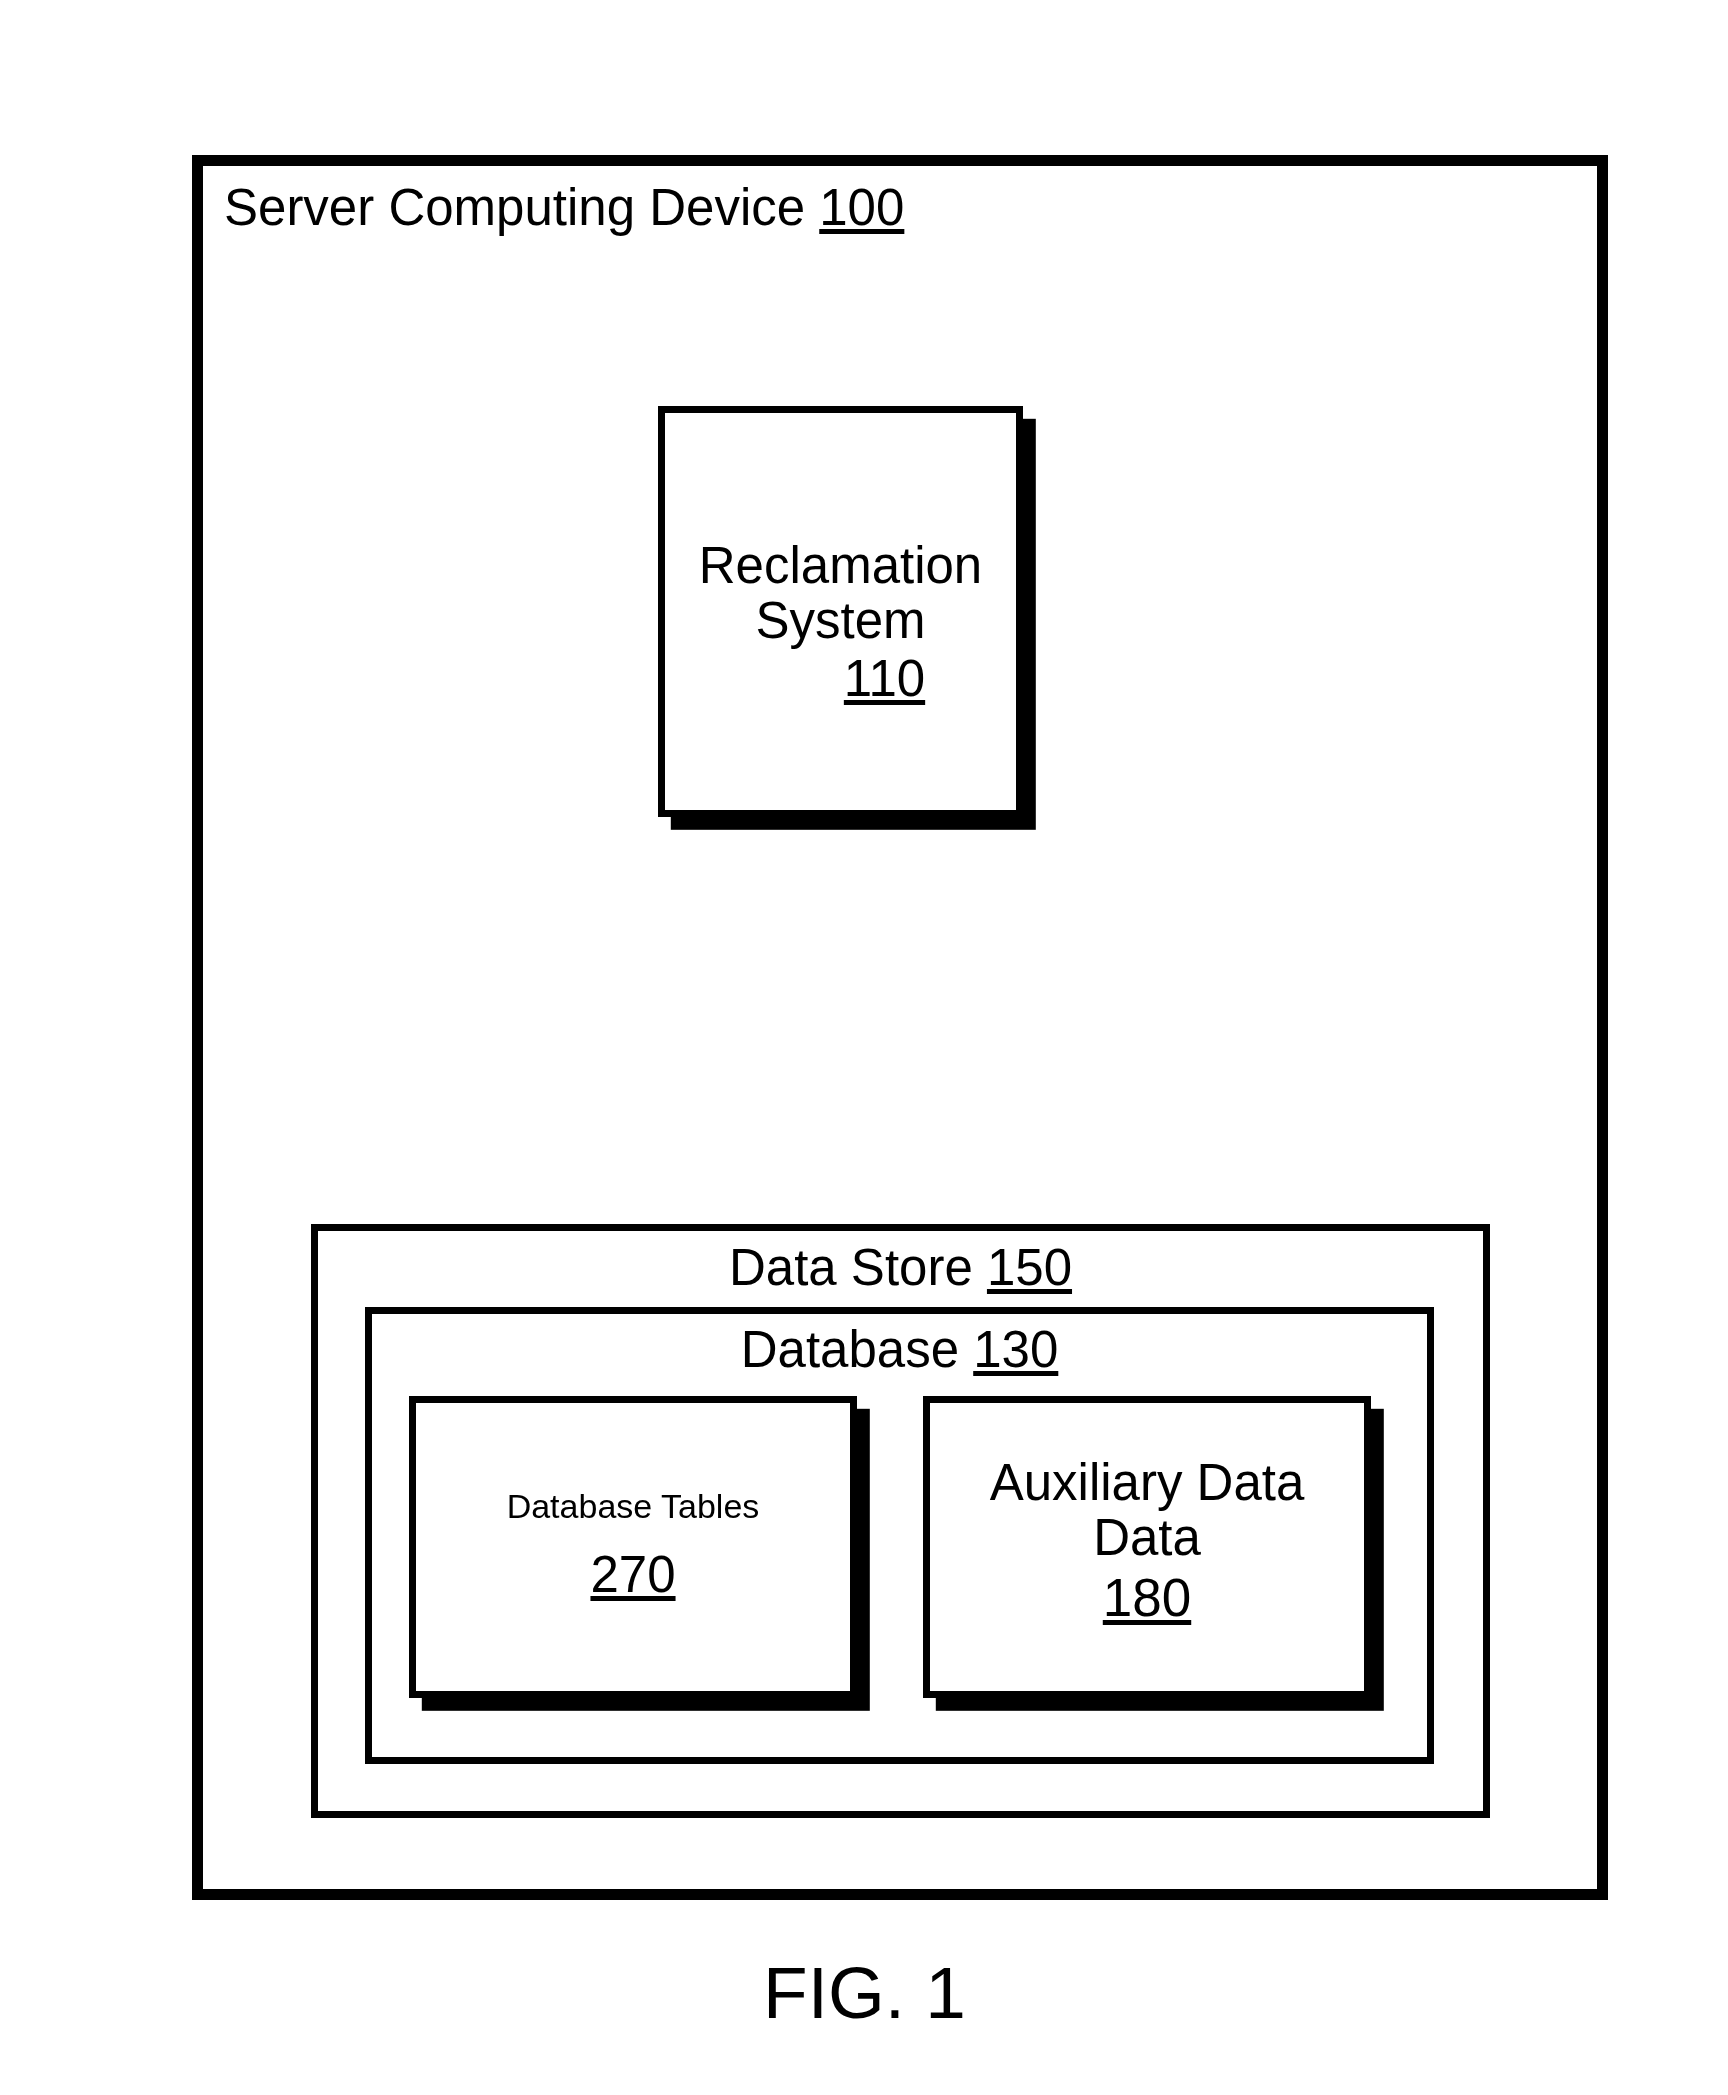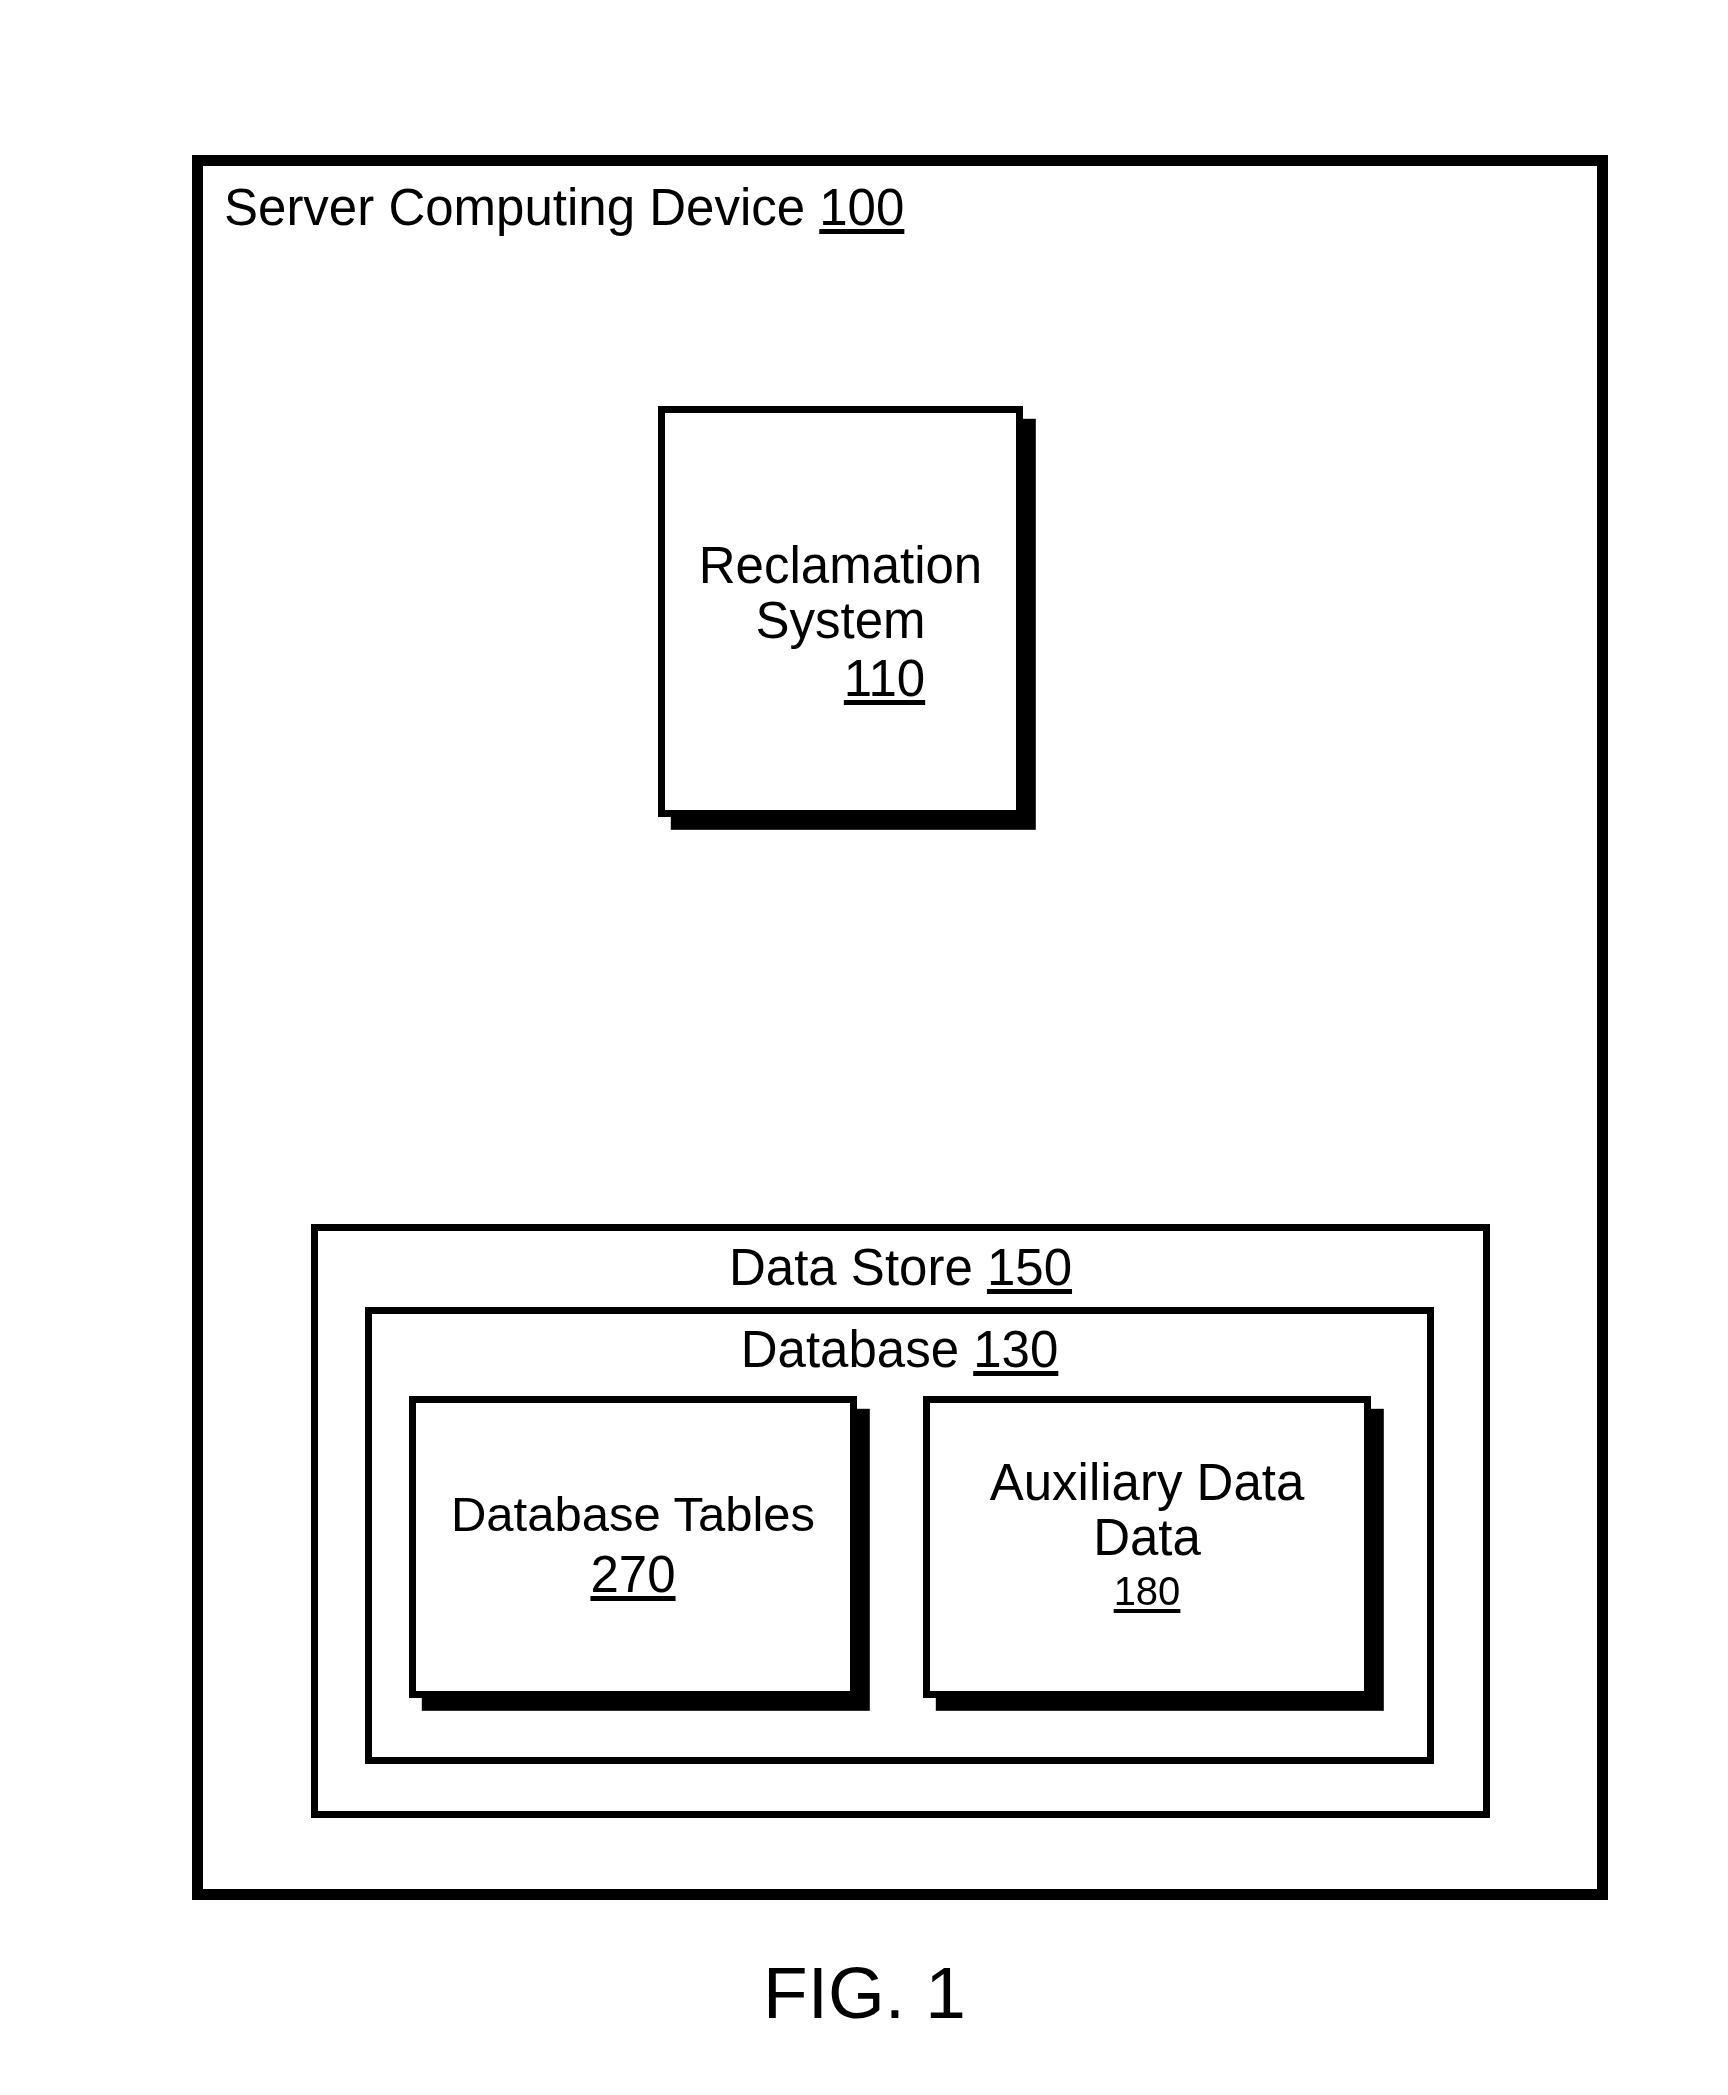"Database Tables" div.label { font-size: 49px -> 34px }
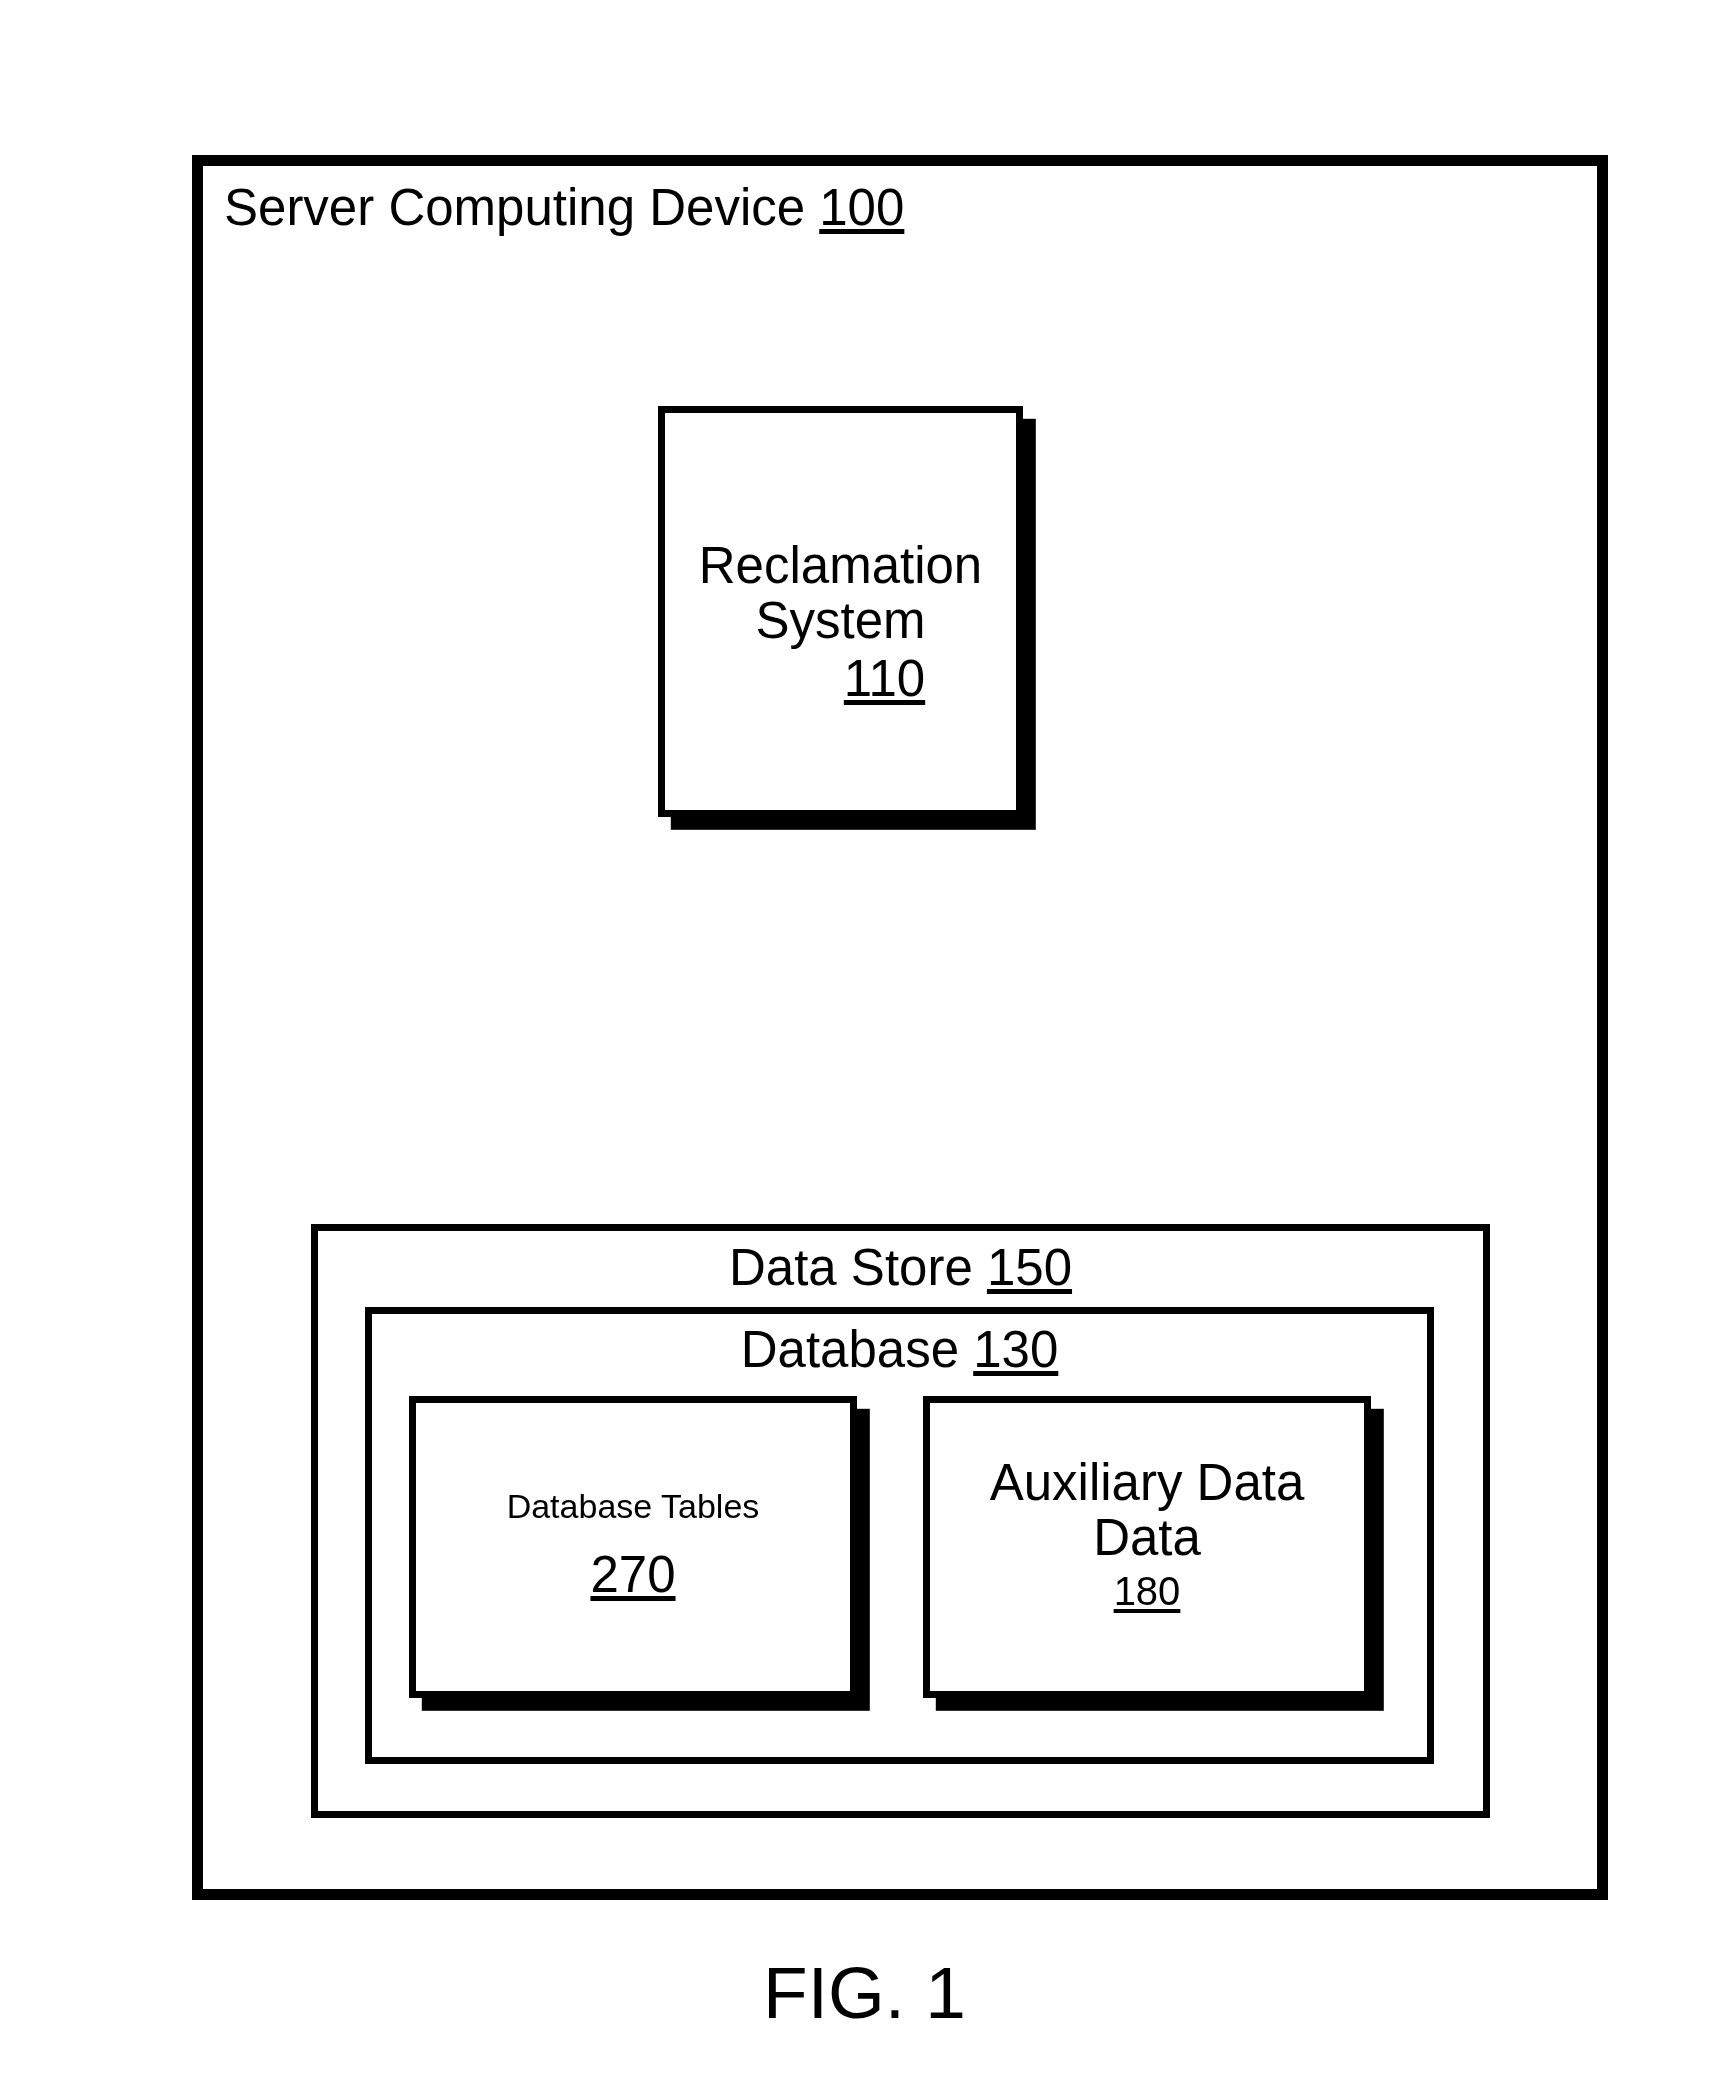"180" div.label { font-size: 40px -> 53px }
